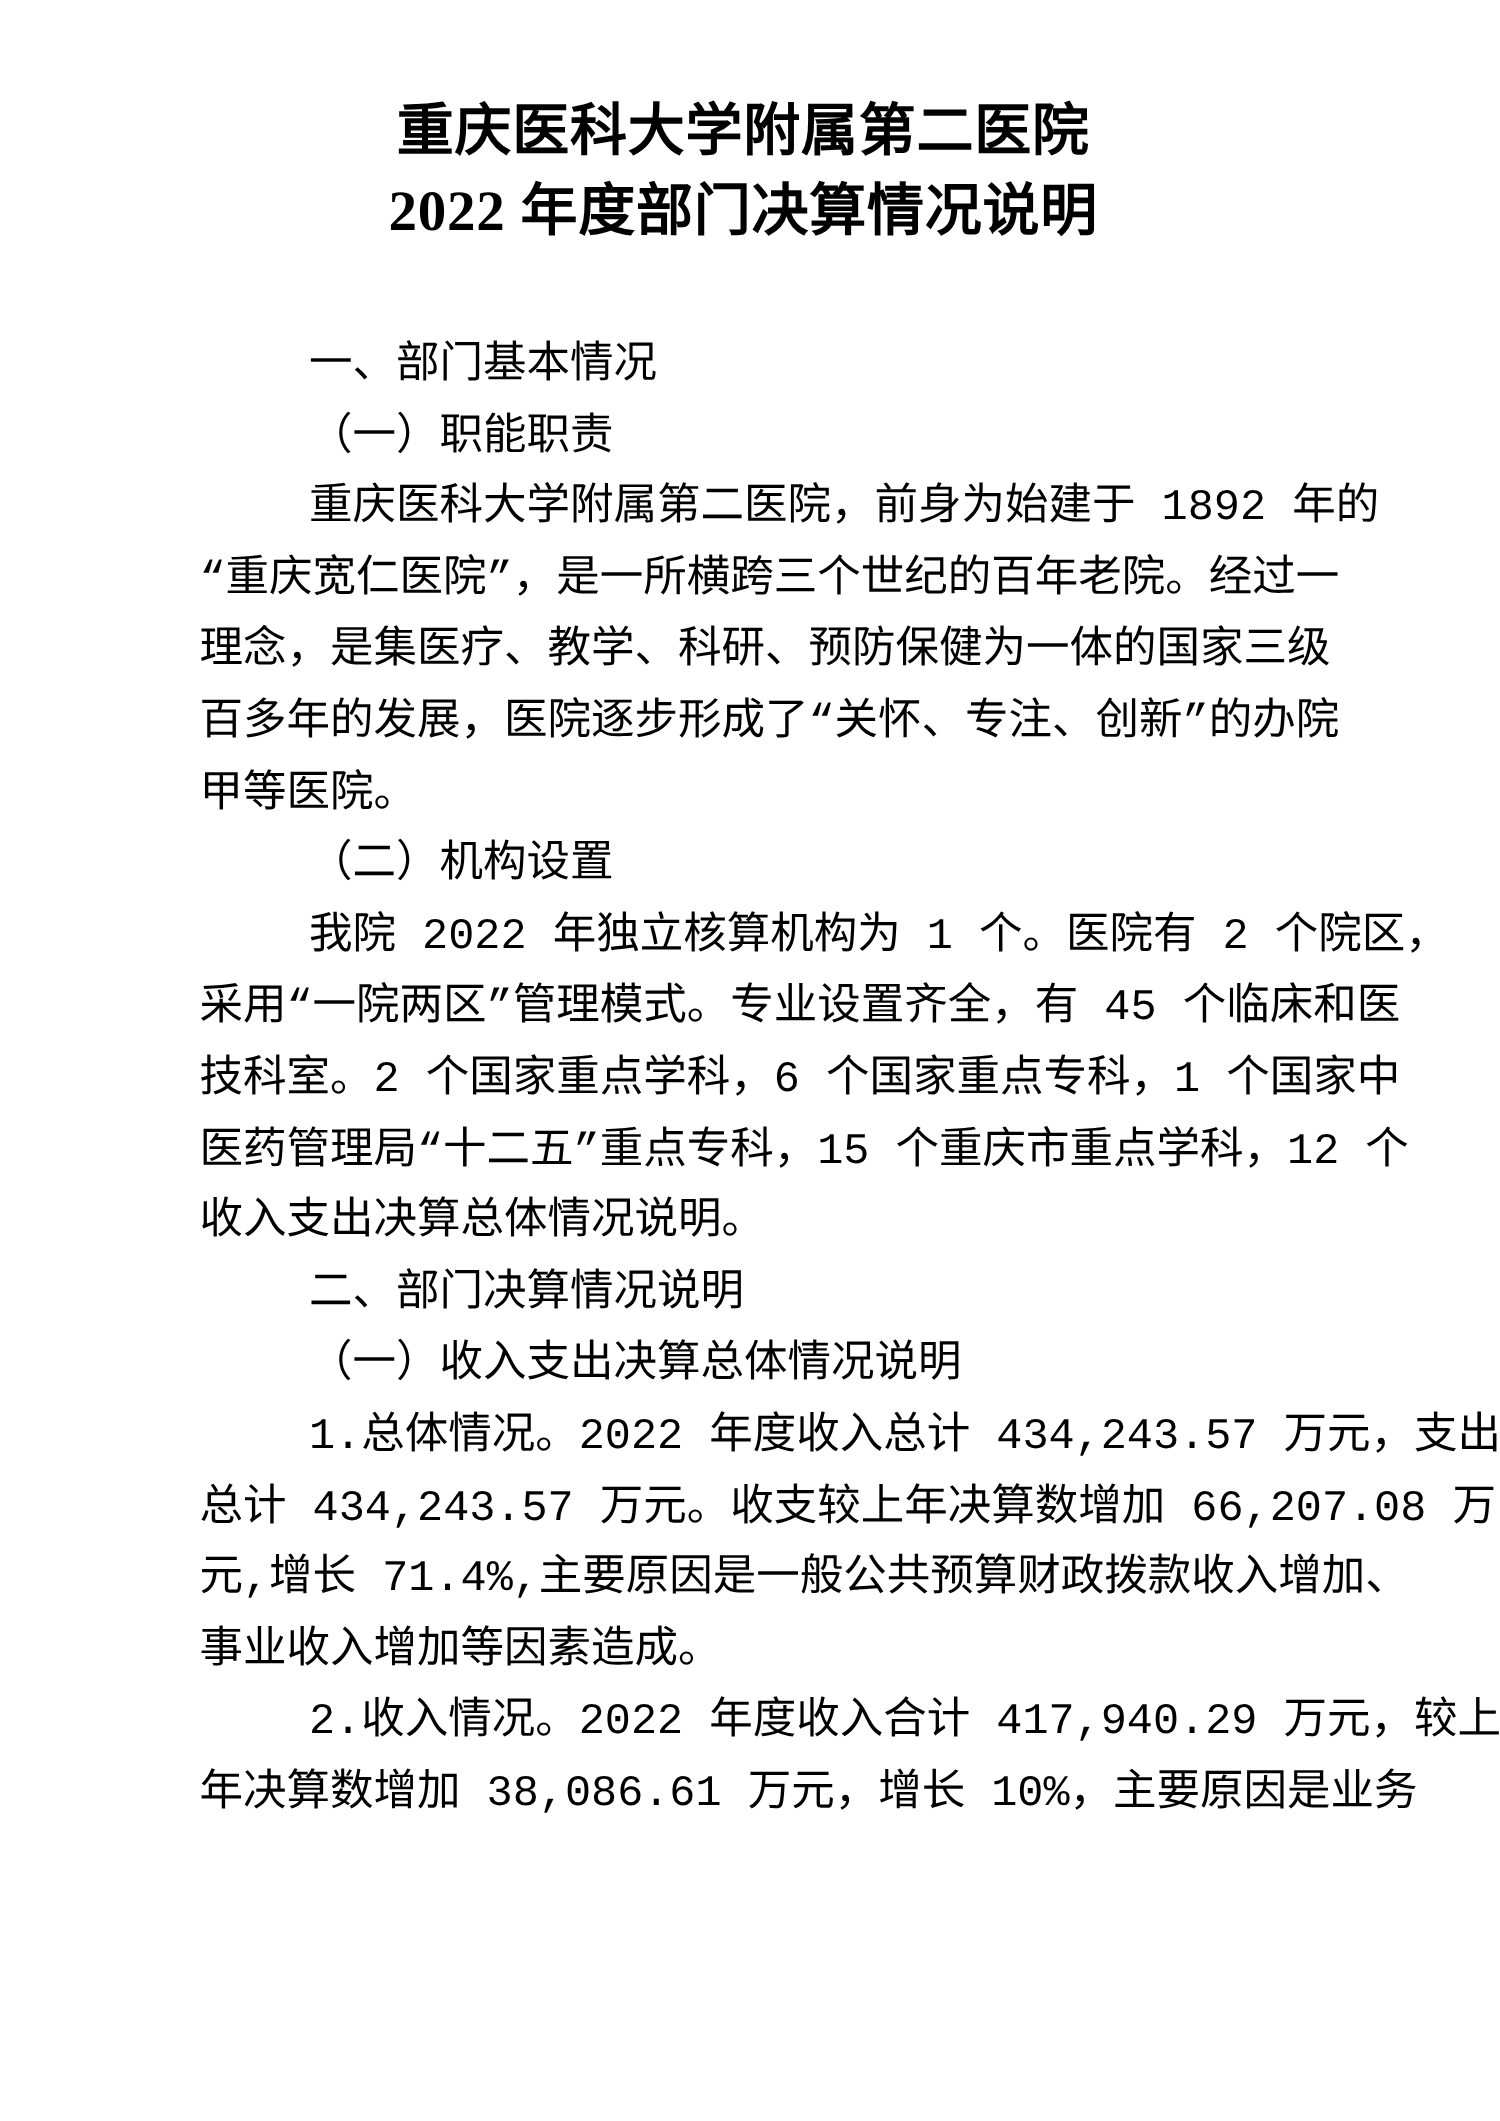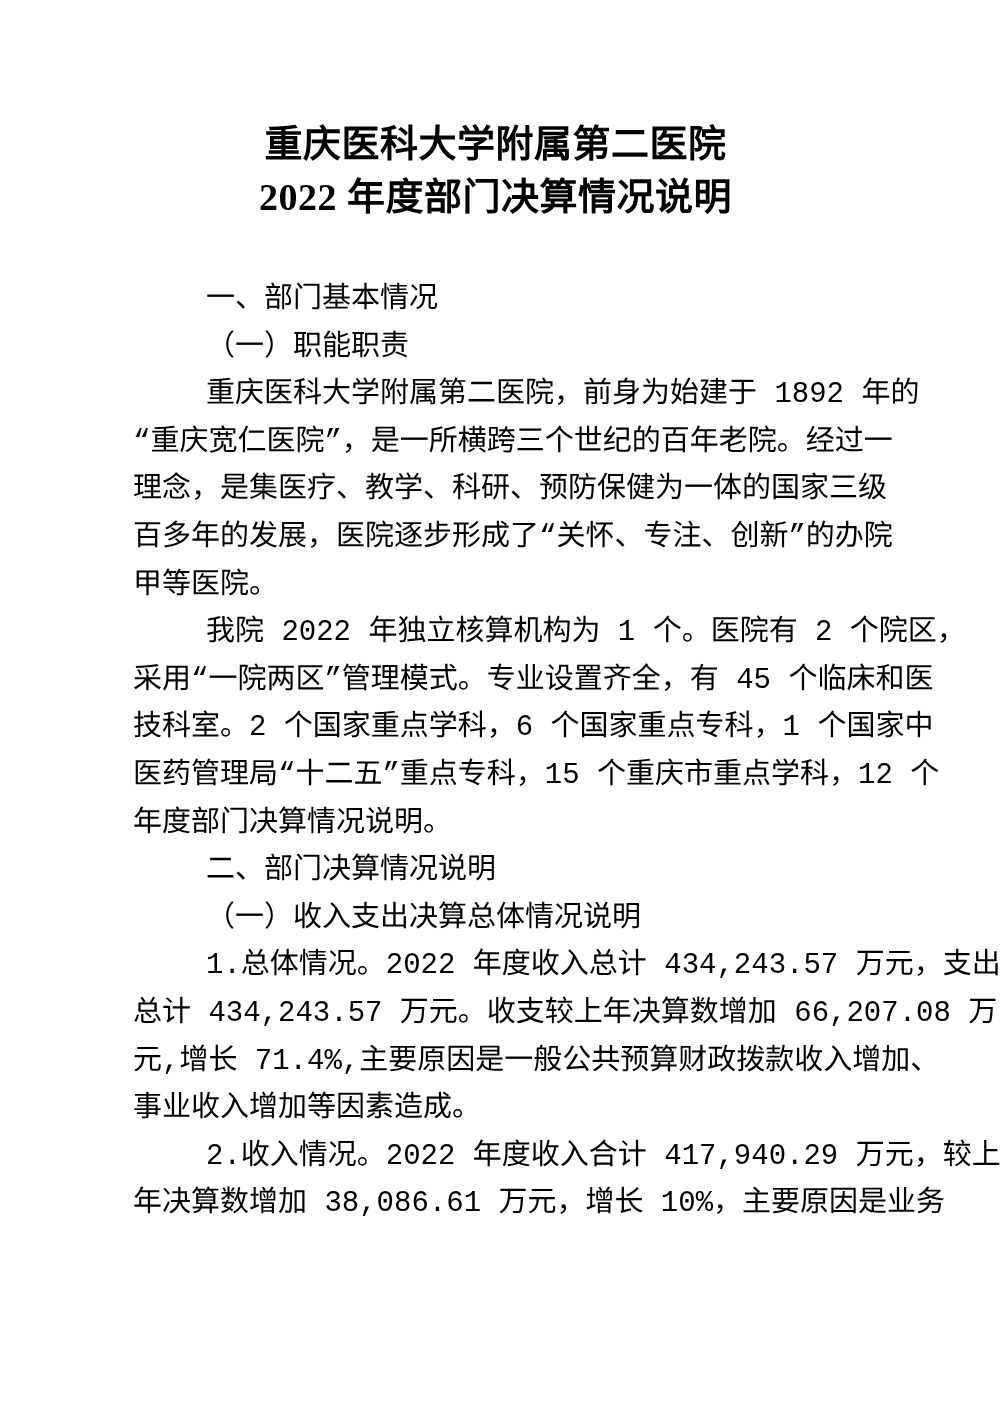"重庆医科大学附属第二医院" .page { padding: 118px 142px 0 133px -> 62px 142px 0 133px }
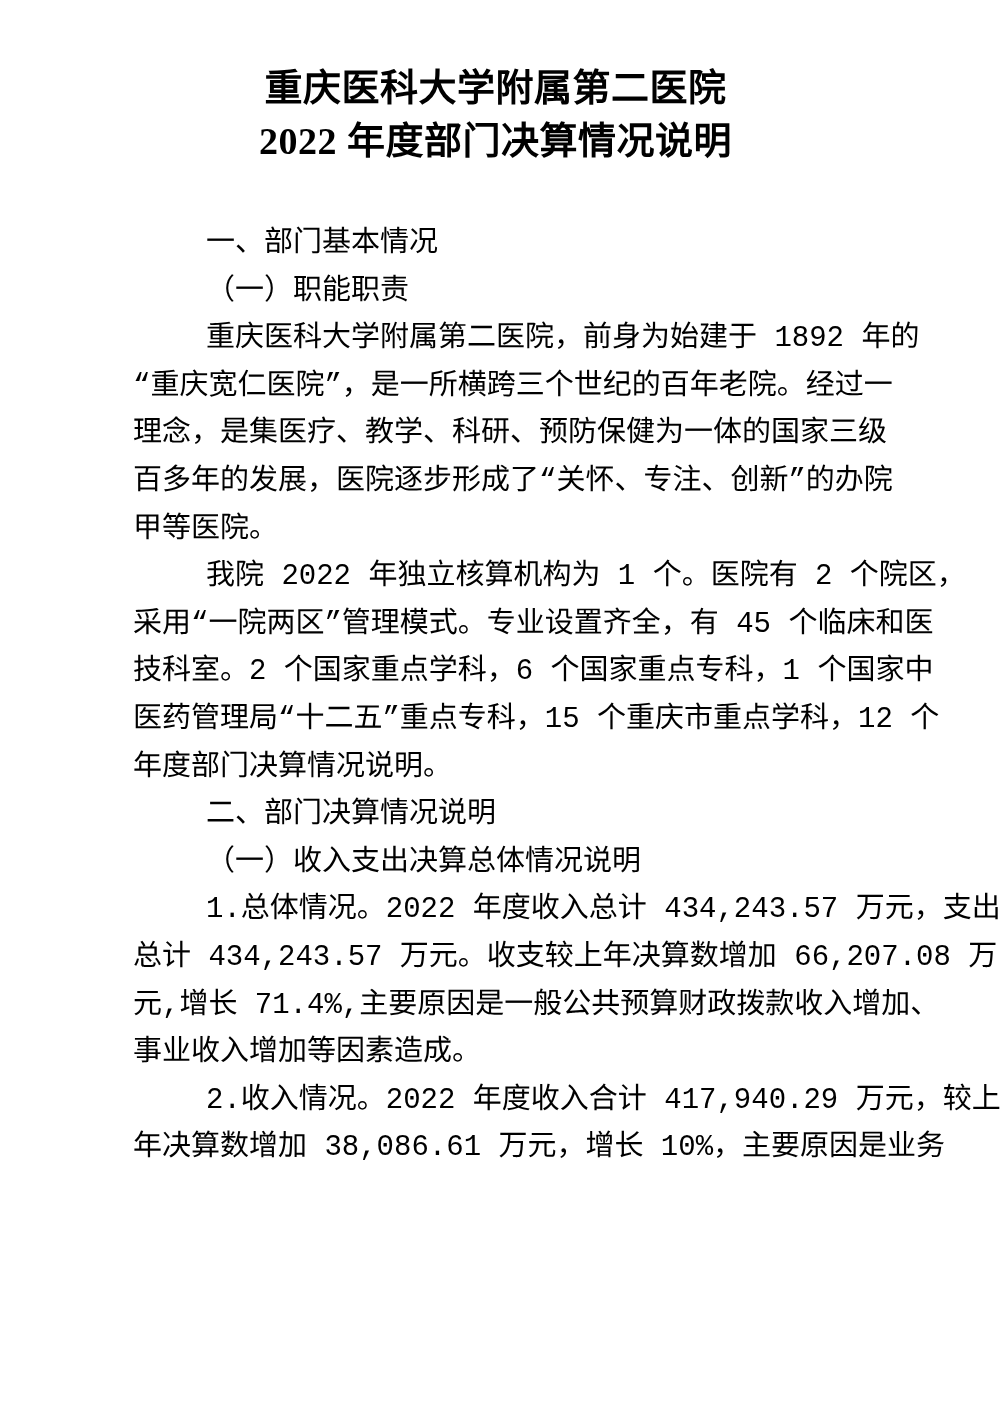"（二）机构设置" div.ln { html: none -> <div>（二）机构设置</div> }
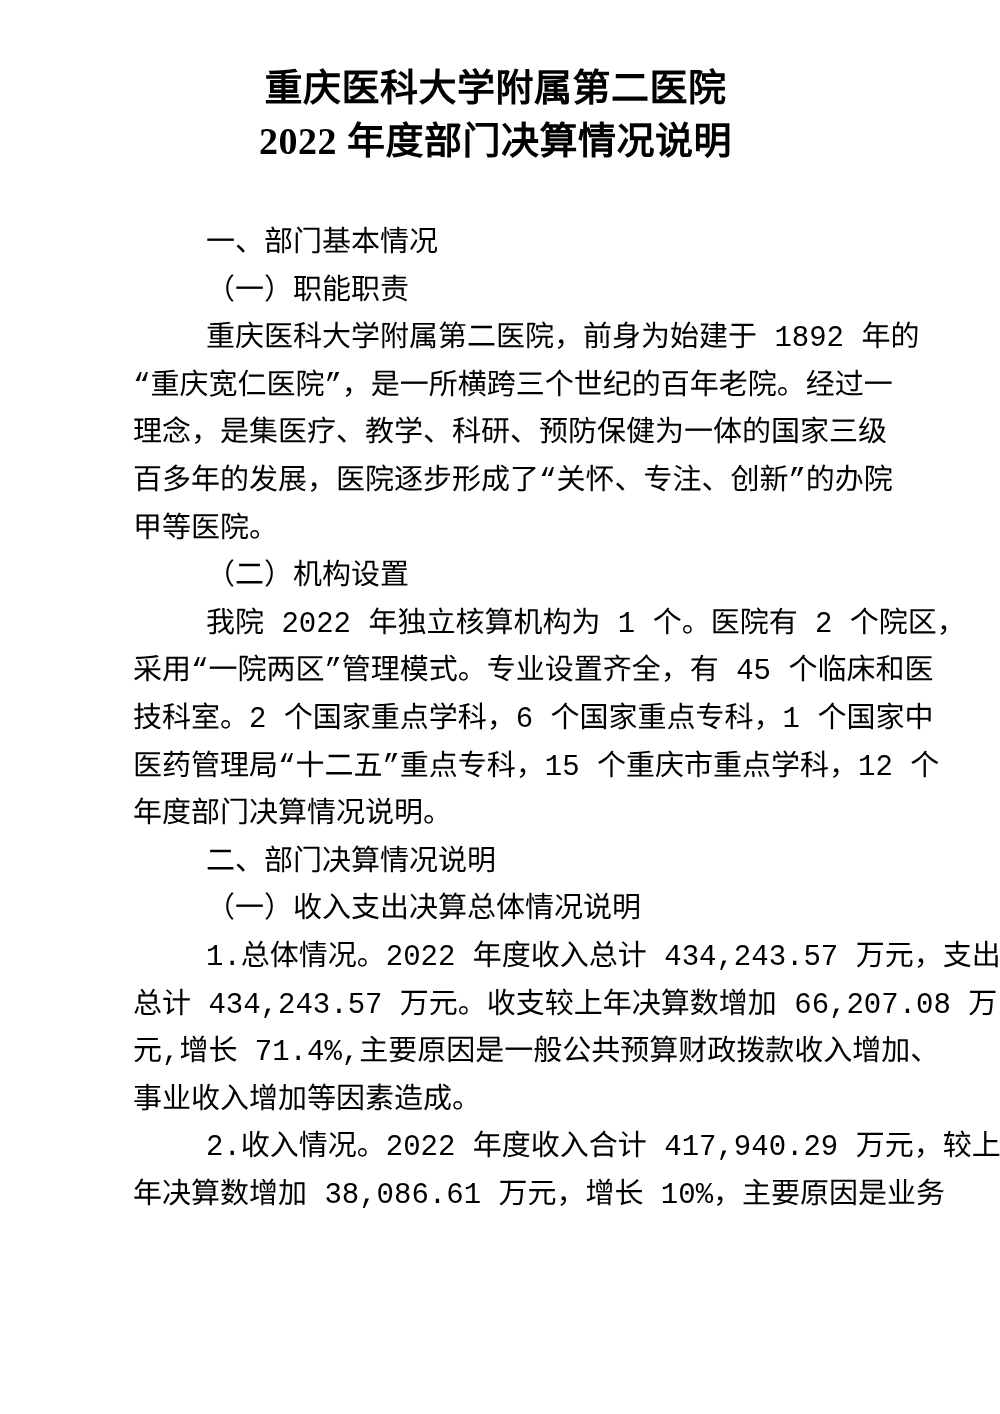"年度部门决算情况说明。" div.ln { text: 年度部门决算 -> 收入支出决算总体 }
